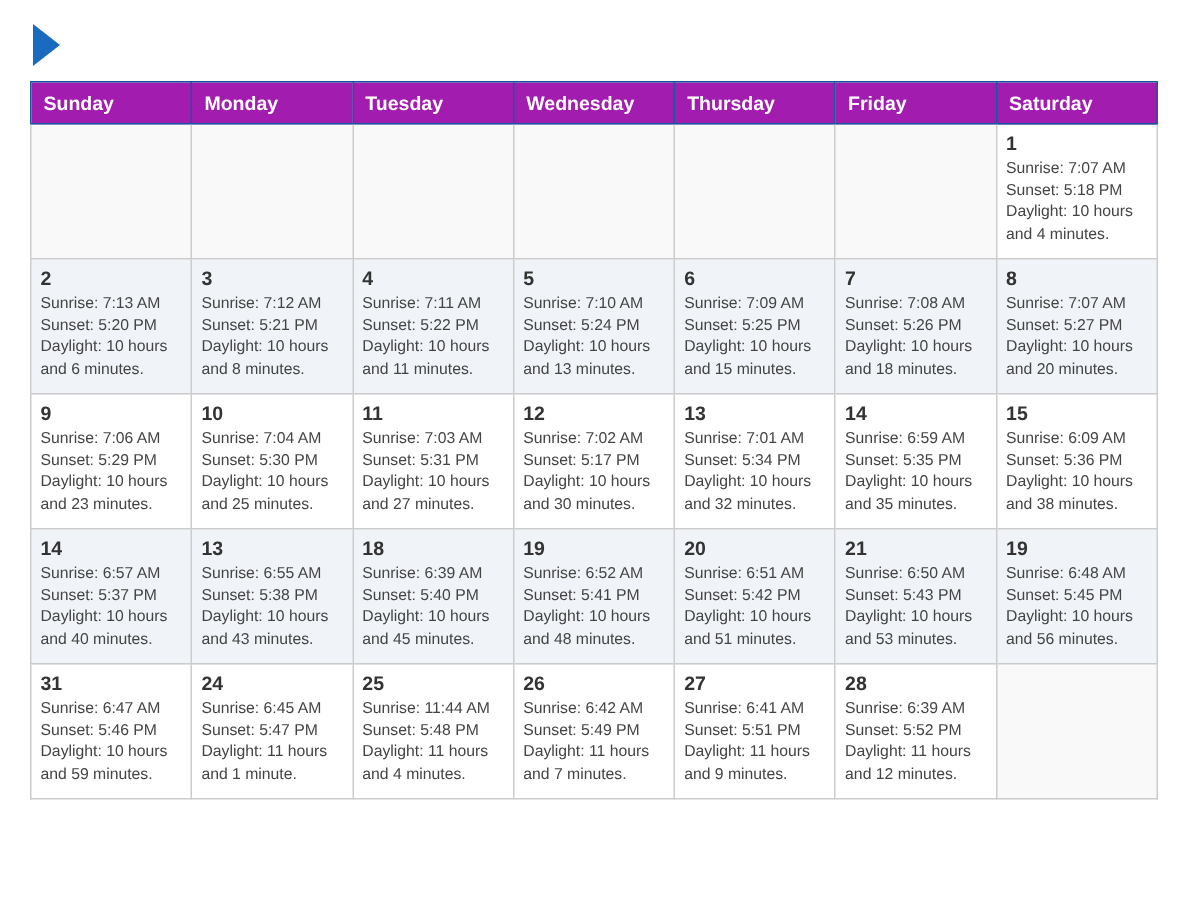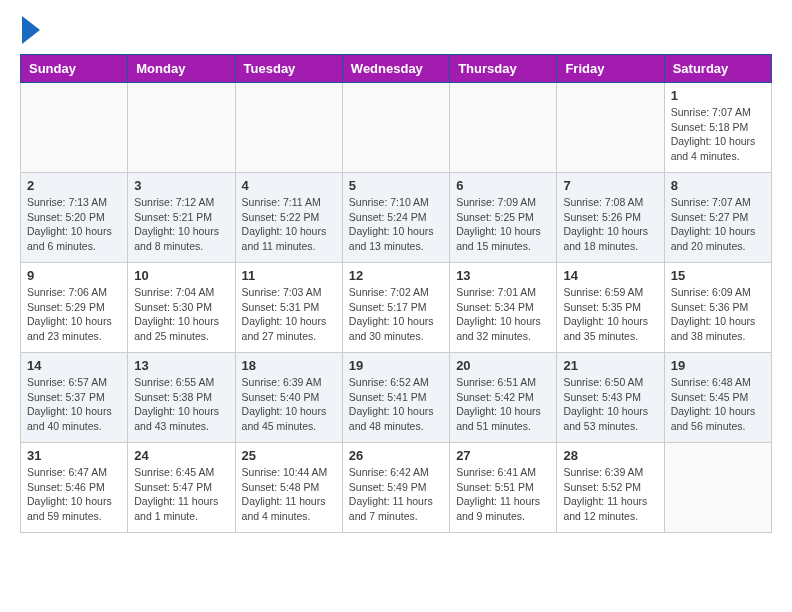"Sunrise: 10:44 AM Sunset: 5:48" div.day-info { text: 10:44 -> 11:44 }
